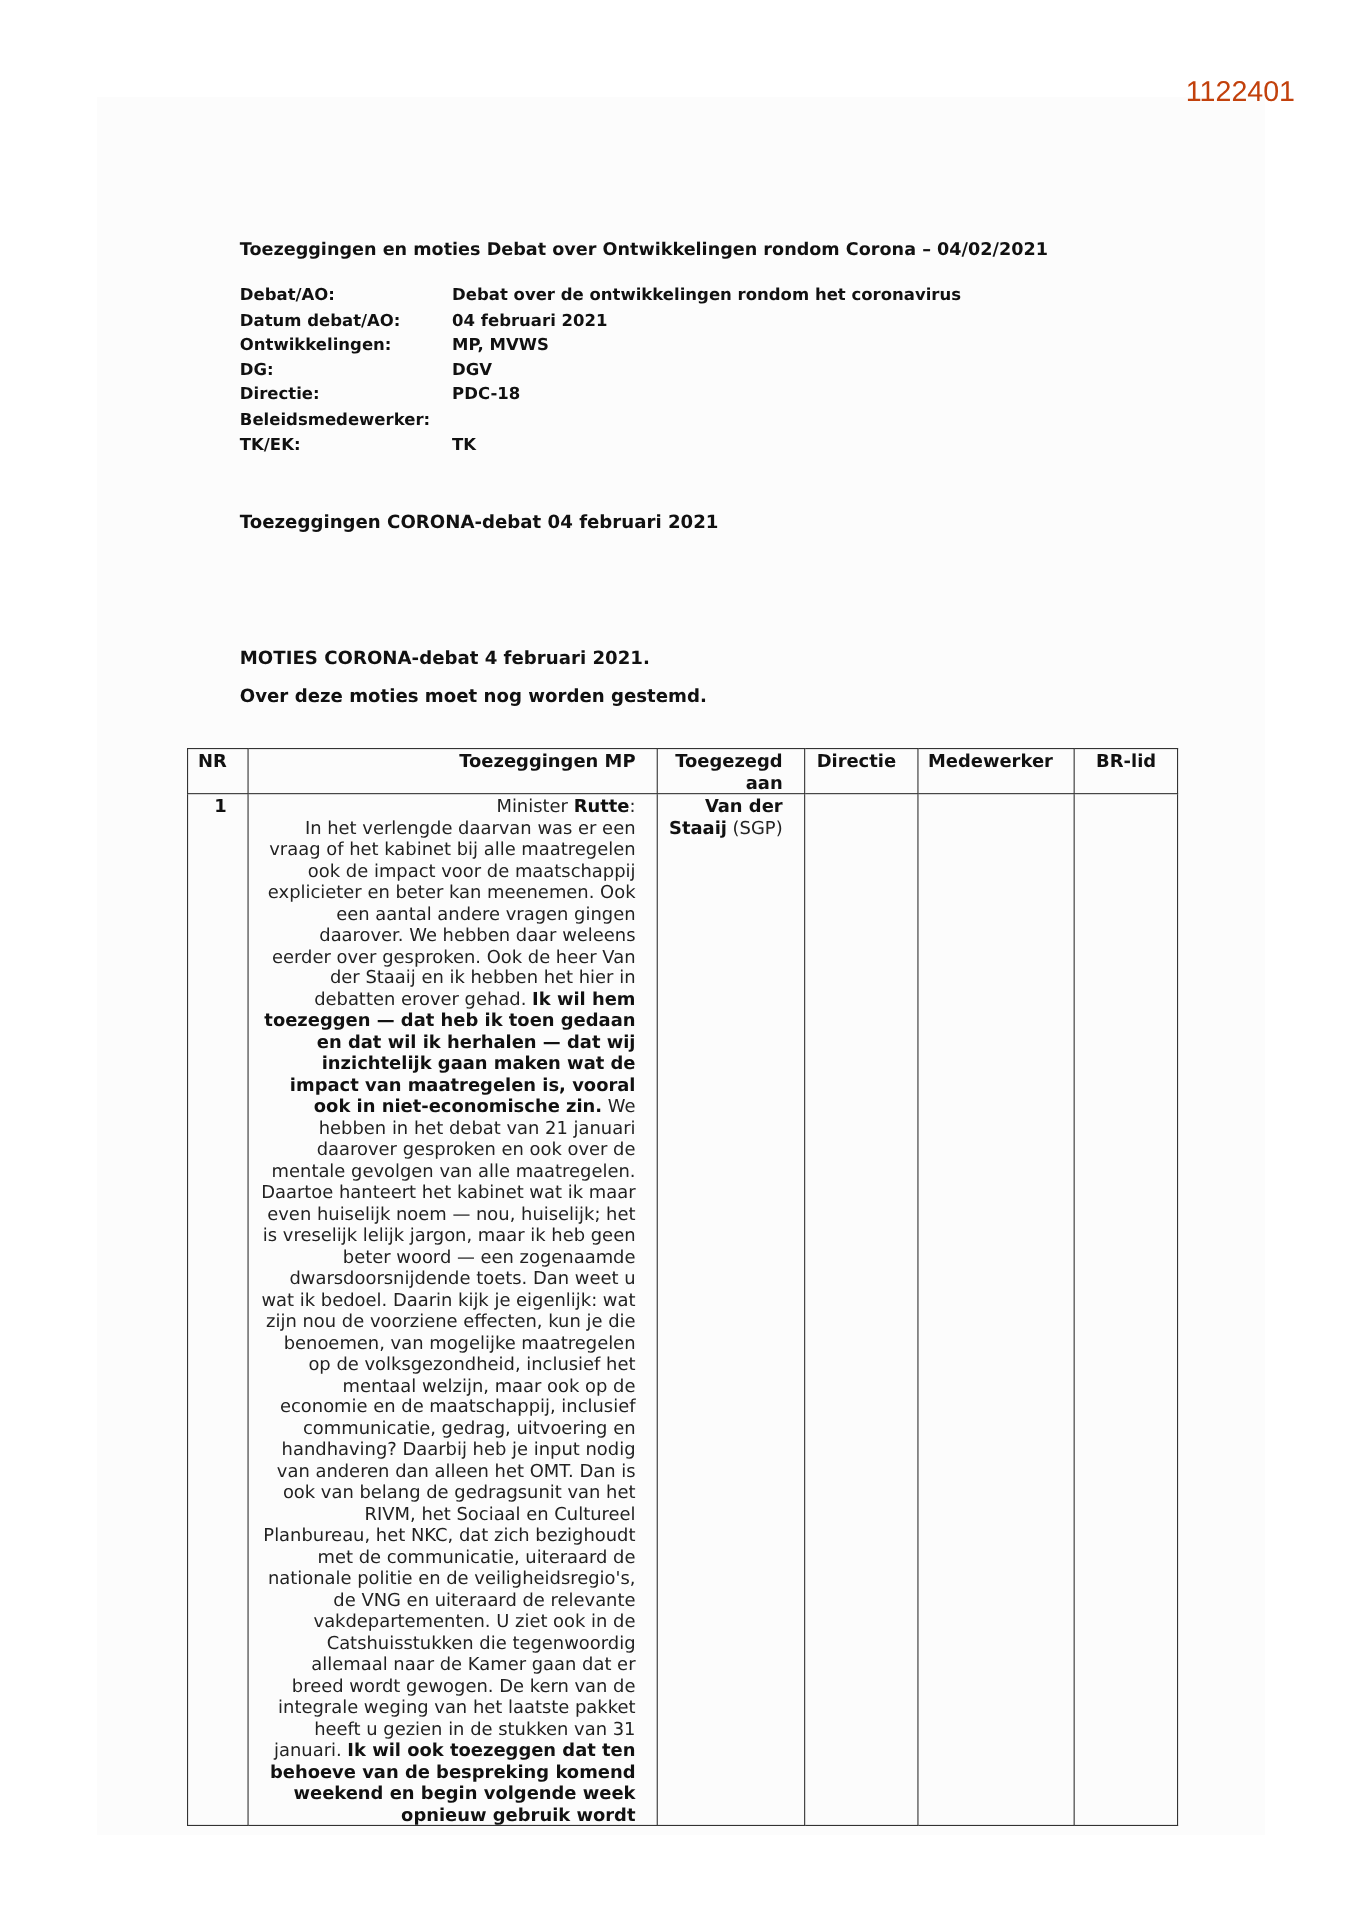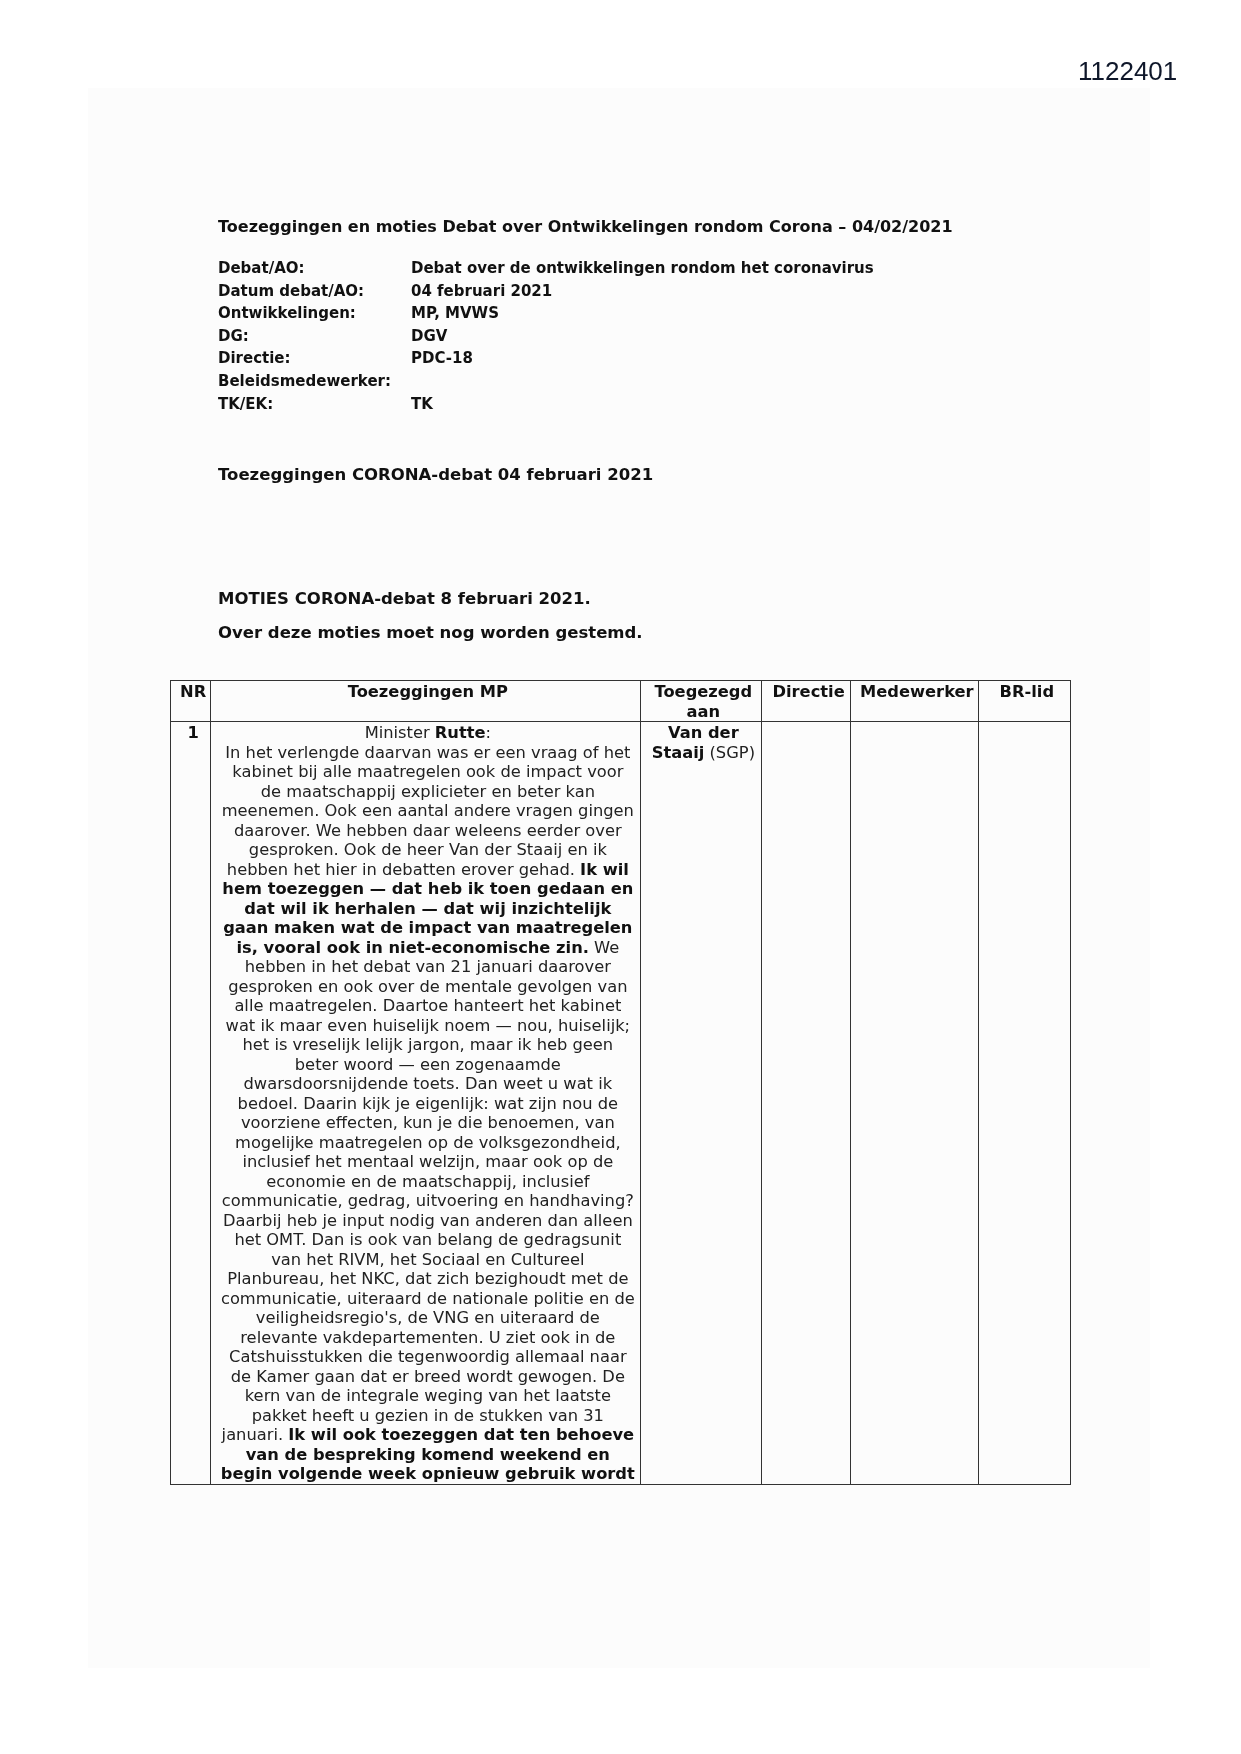"1122401" .doc-number { color: #0f172a -> #c2410c; top: 56px -> 68px }
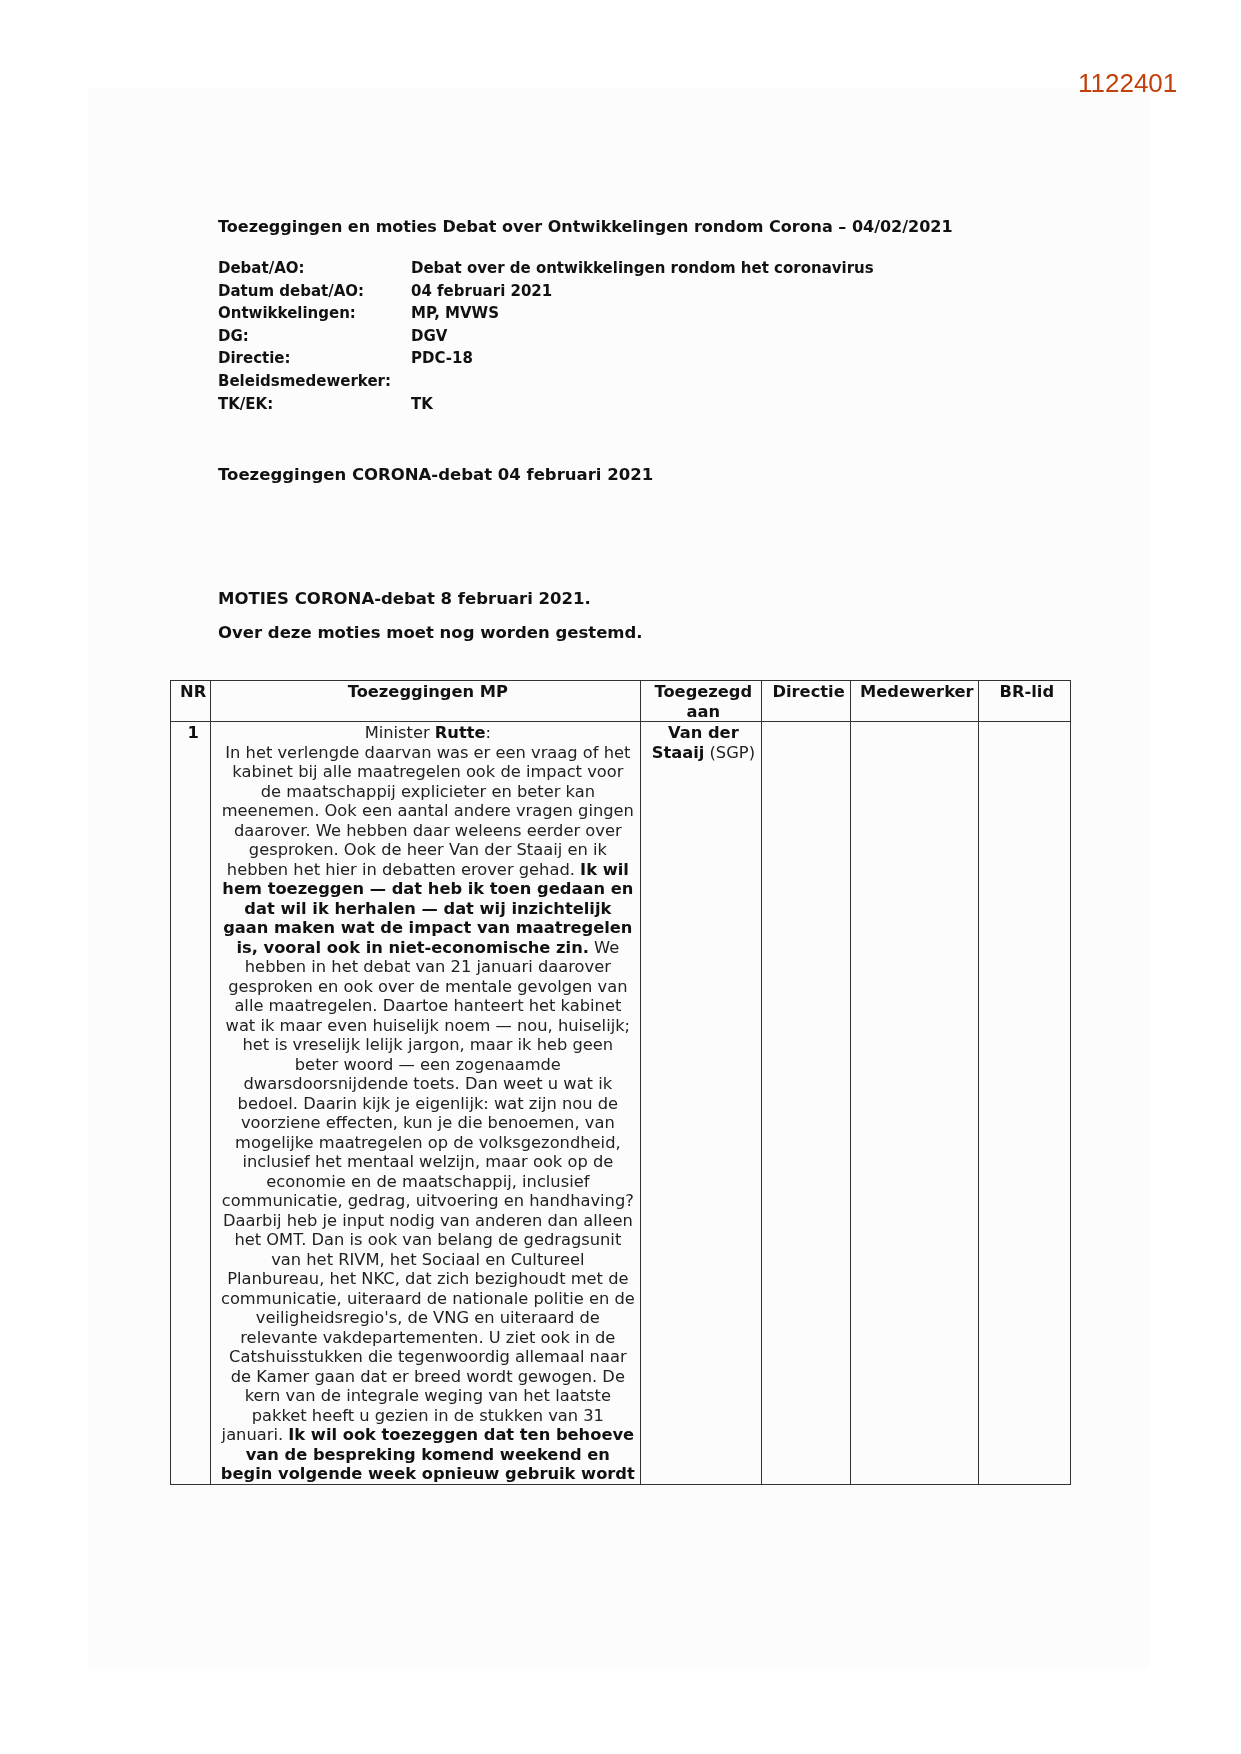"MOTIES CORONA-debat 8 februari 2021." div.heading { text: 8 -> 4 }
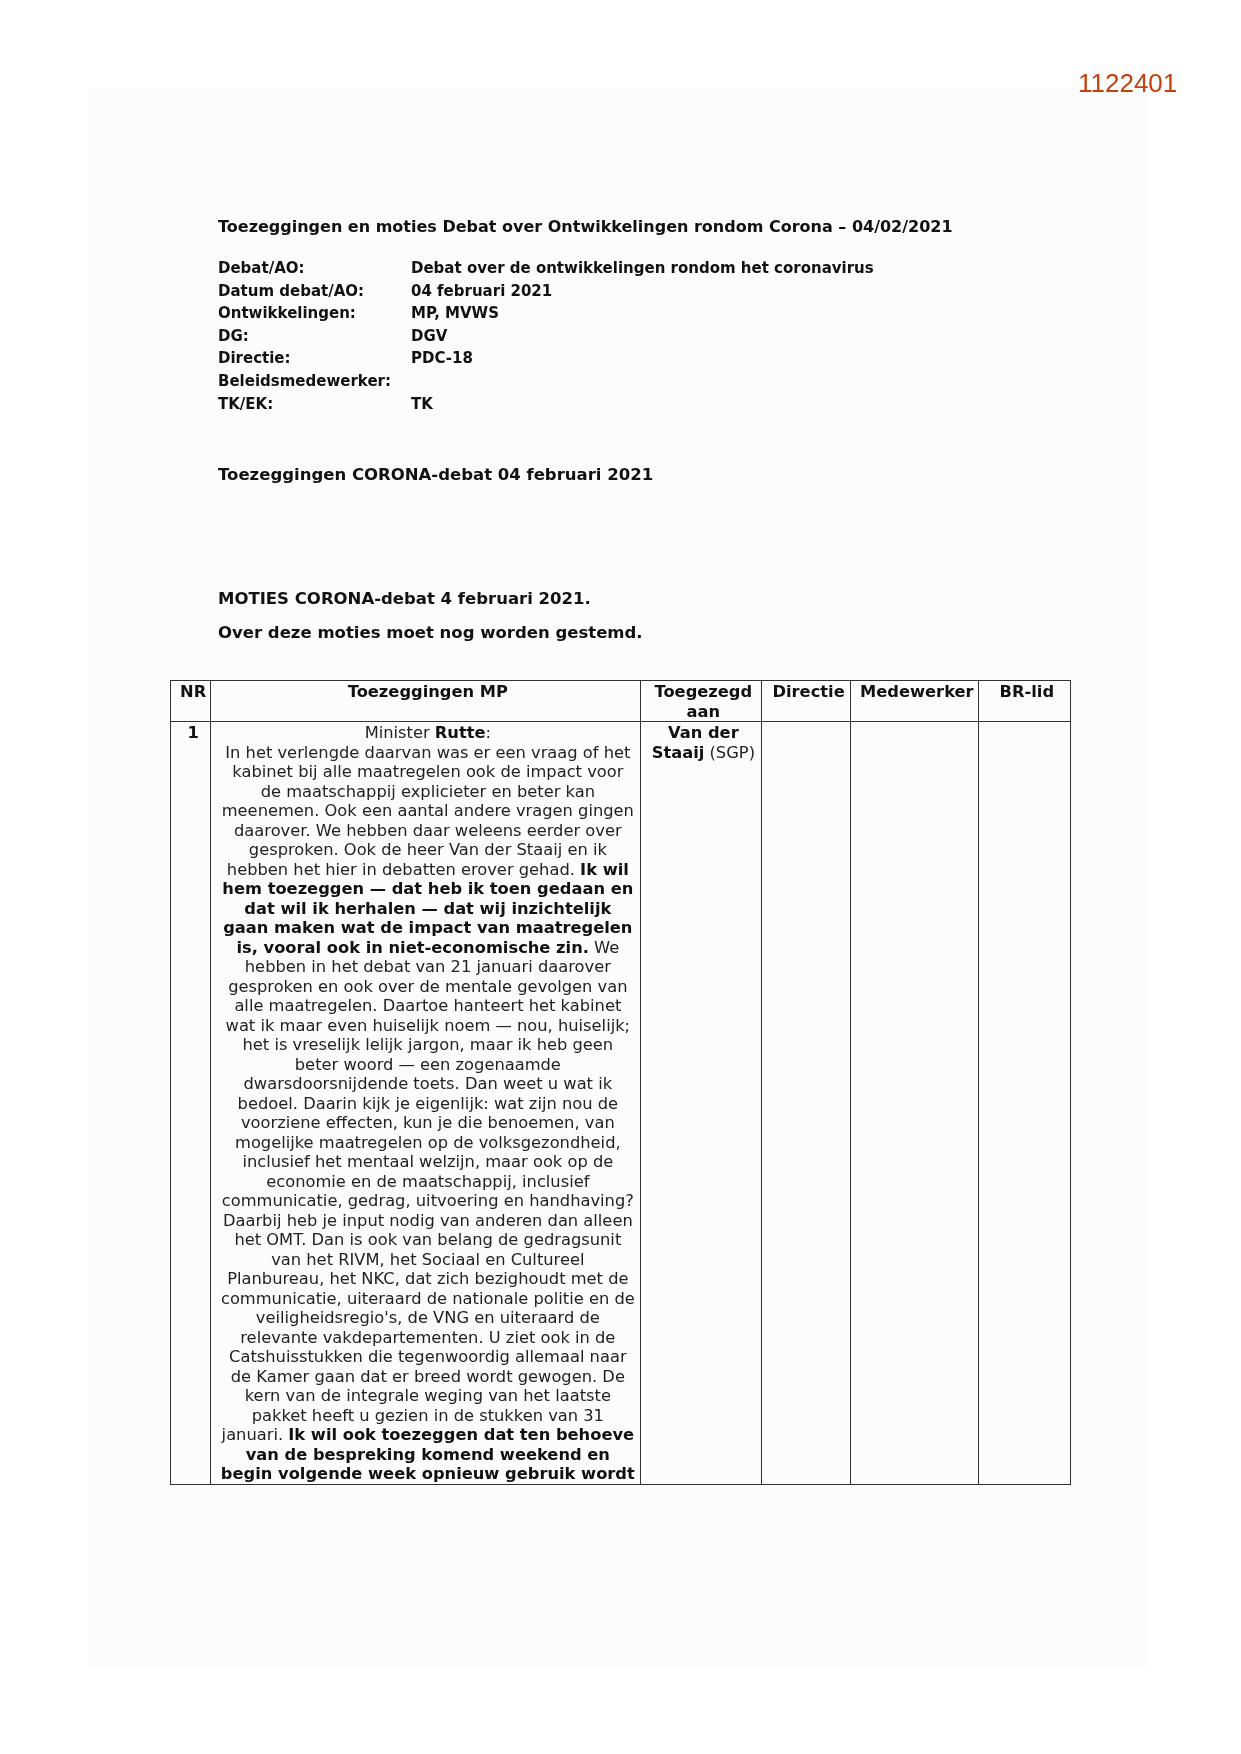"NR" table.tz td, table.tz th { padding: 1px 4px 0 9px -> 1px 19px 0 9px; text-align: center -> right }
